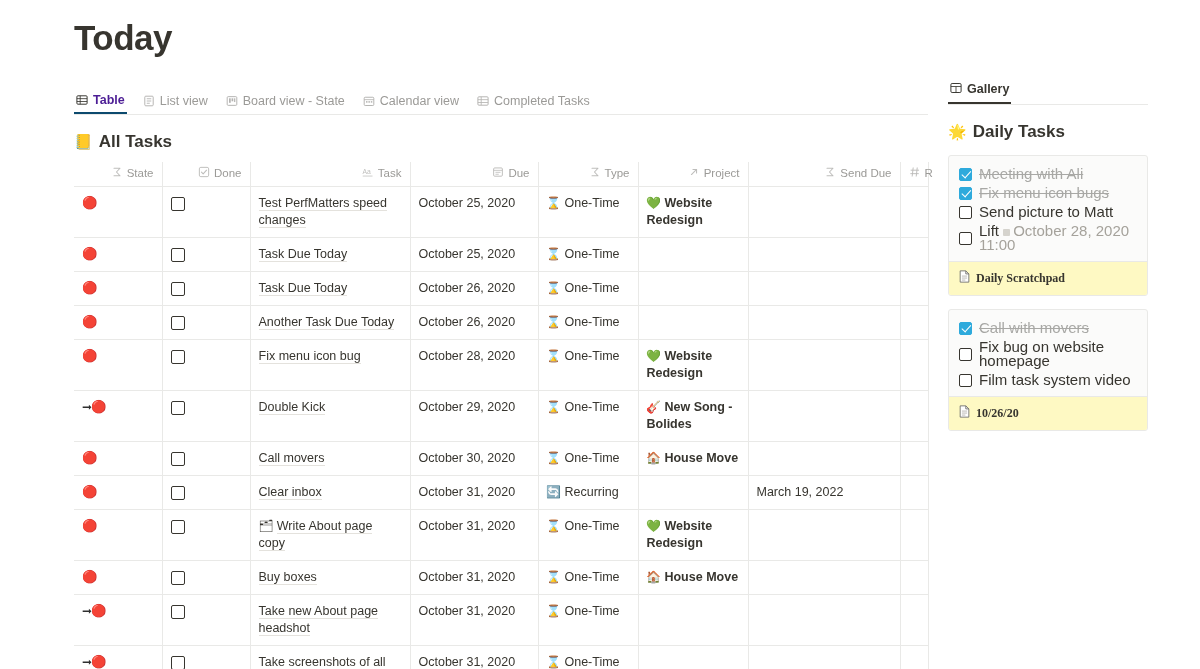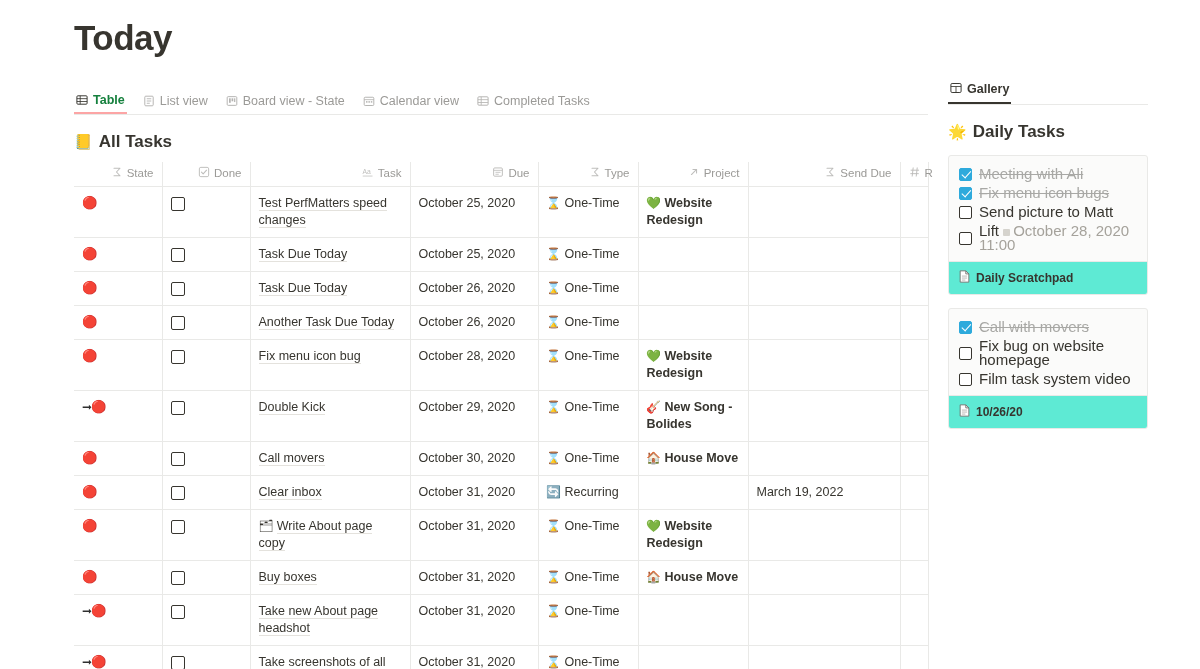"Table" .tab.active { border-bottom: 2px solid #fca5a5 -> 2px solid #0c4a6e; color: #15803d -> #4c1d95 }
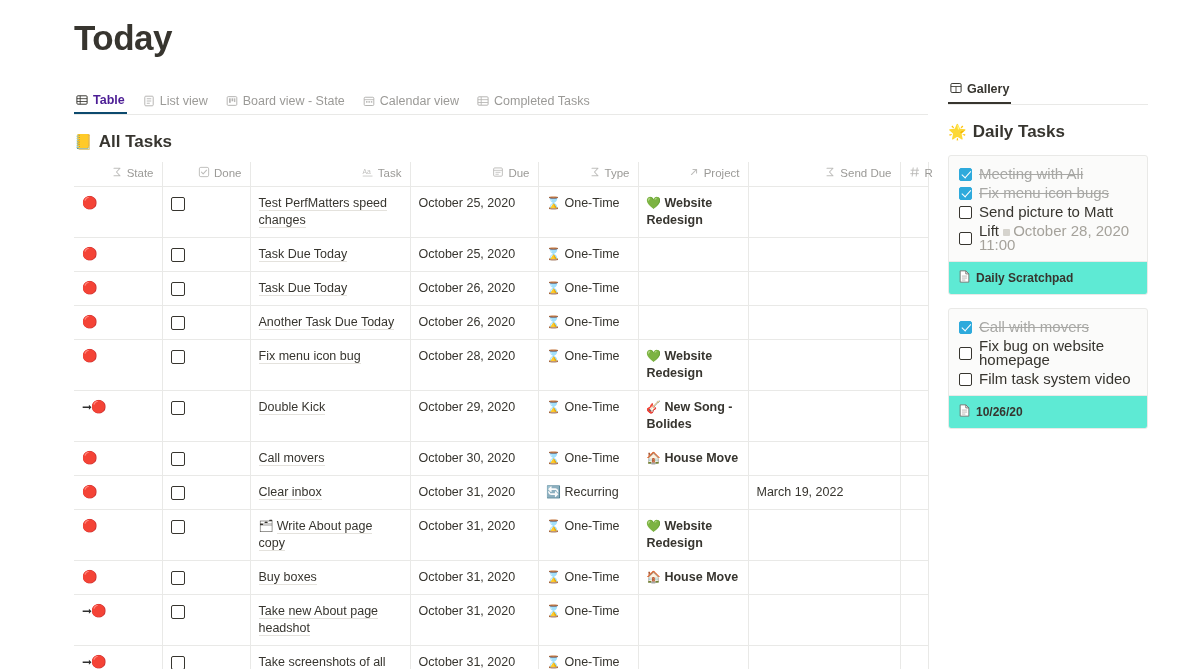"Daily Scratchpad" .card-foot { background: #5eead4 -> #fef9c3; font-family: none -> Liberation Serif, serif }
